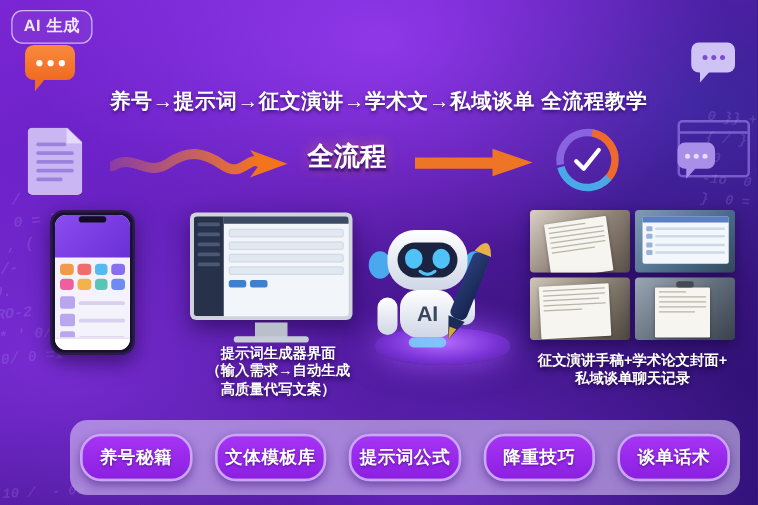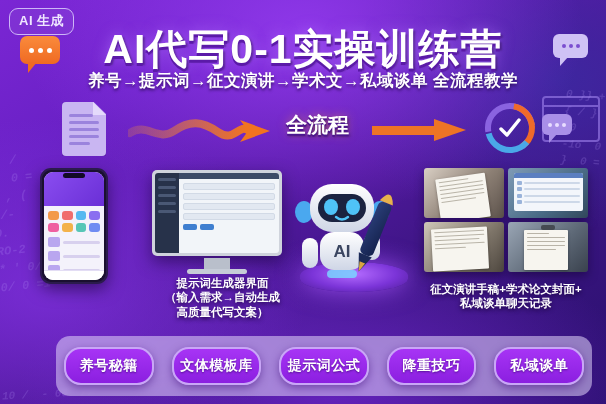"AI代写0-1实操训练营" div.title { html: <div>AI代写0-1实操训练营</div> -> none }
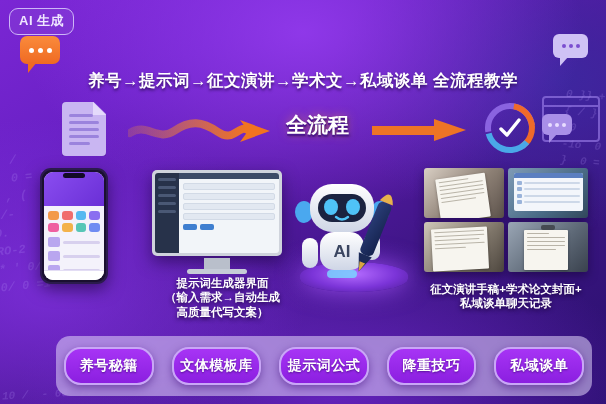"全流程" .strip { margin-left: 40px -> none }
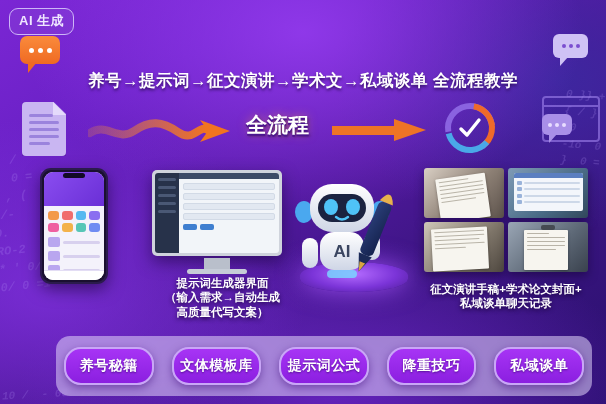"私域谈单" div.pill { text: 私域谈单 -> 谈单话术 }
